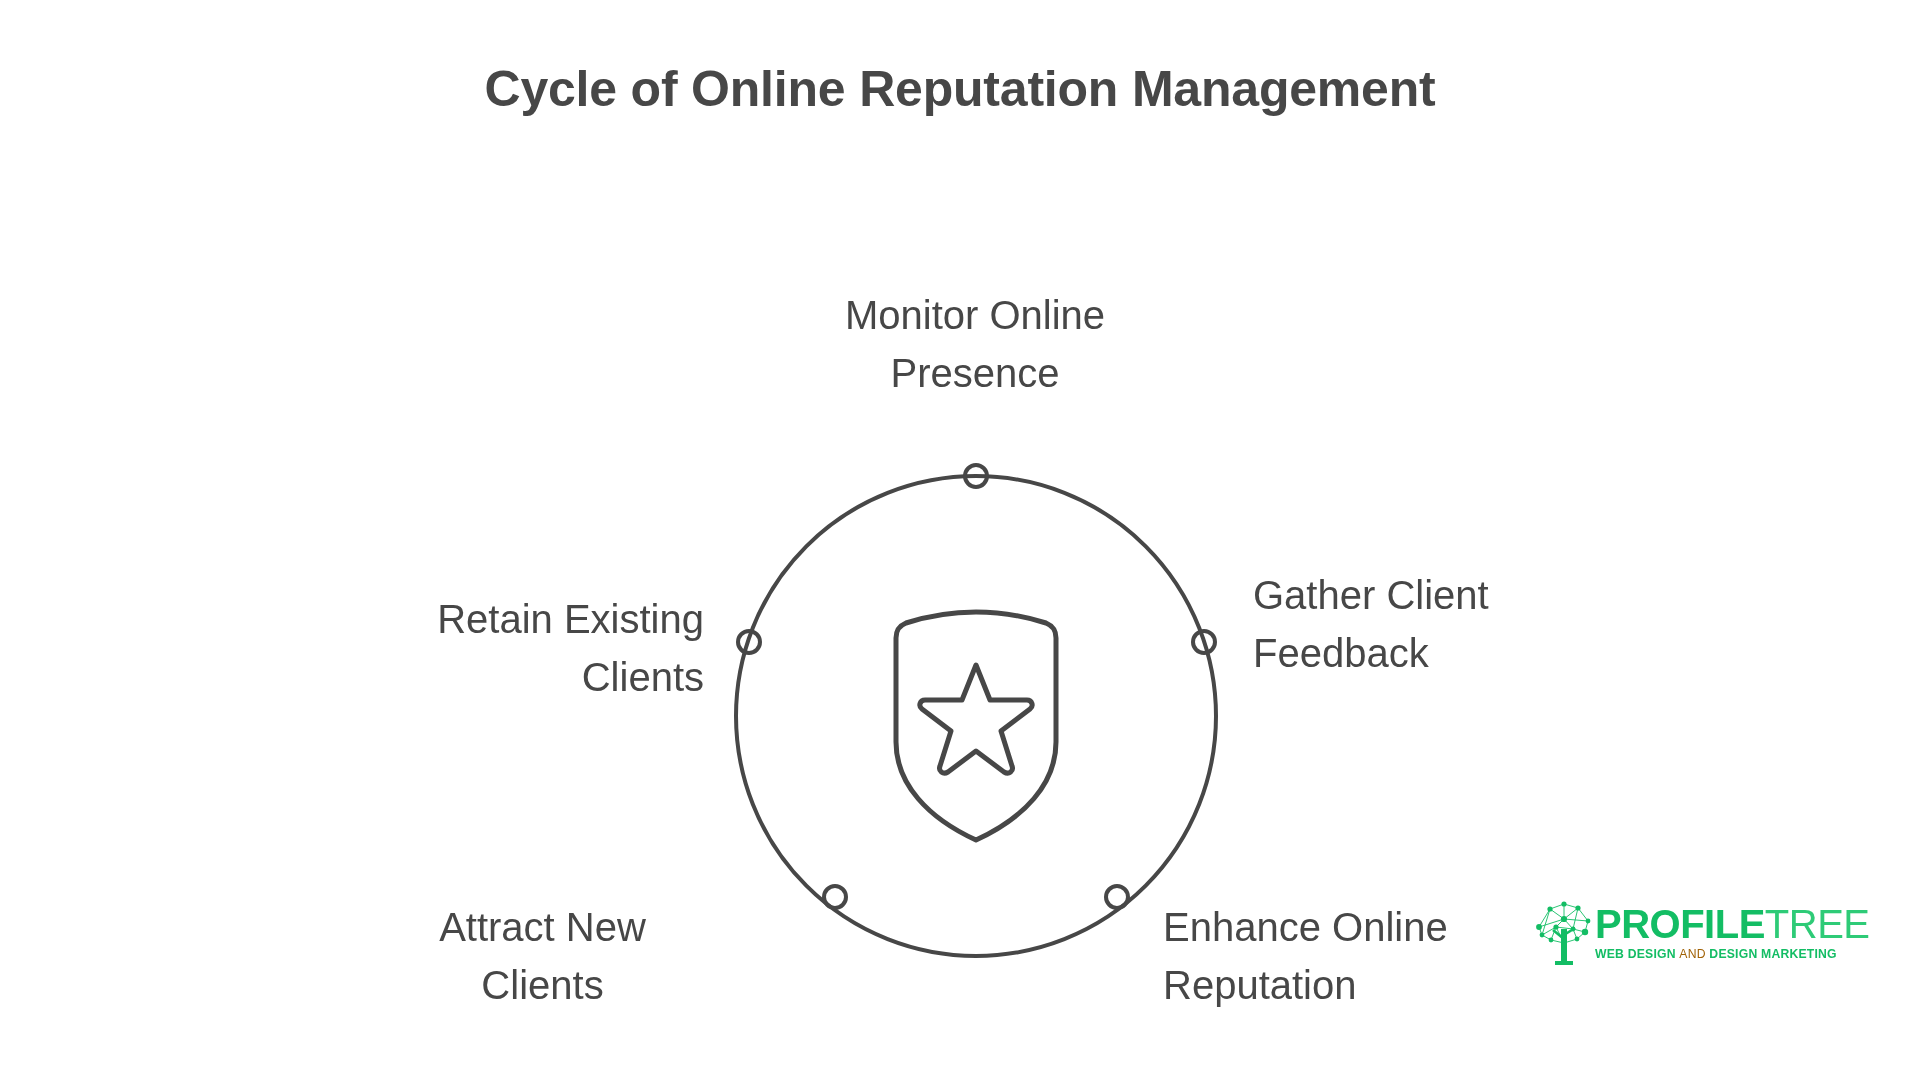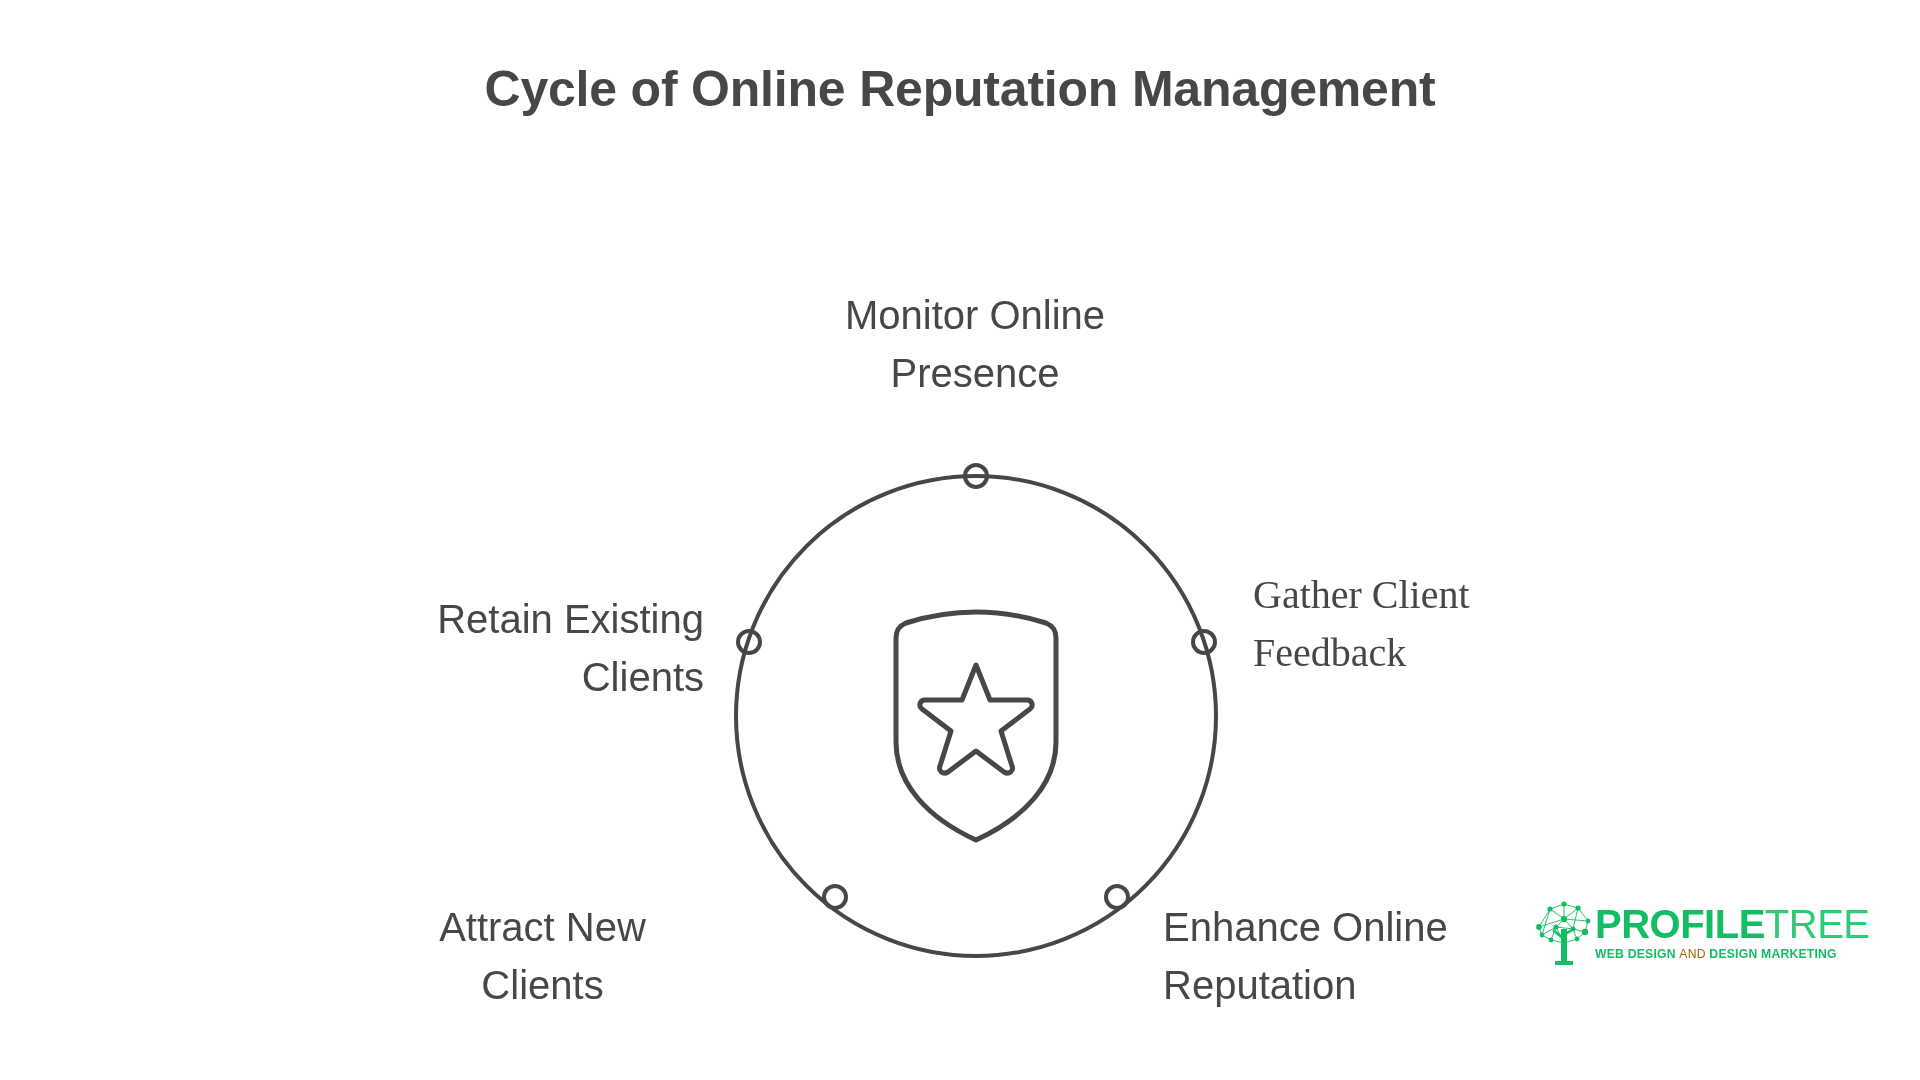"Gather Client" #label-gather-client-feedback { font-family: Liberation Serif, serif -> none }
